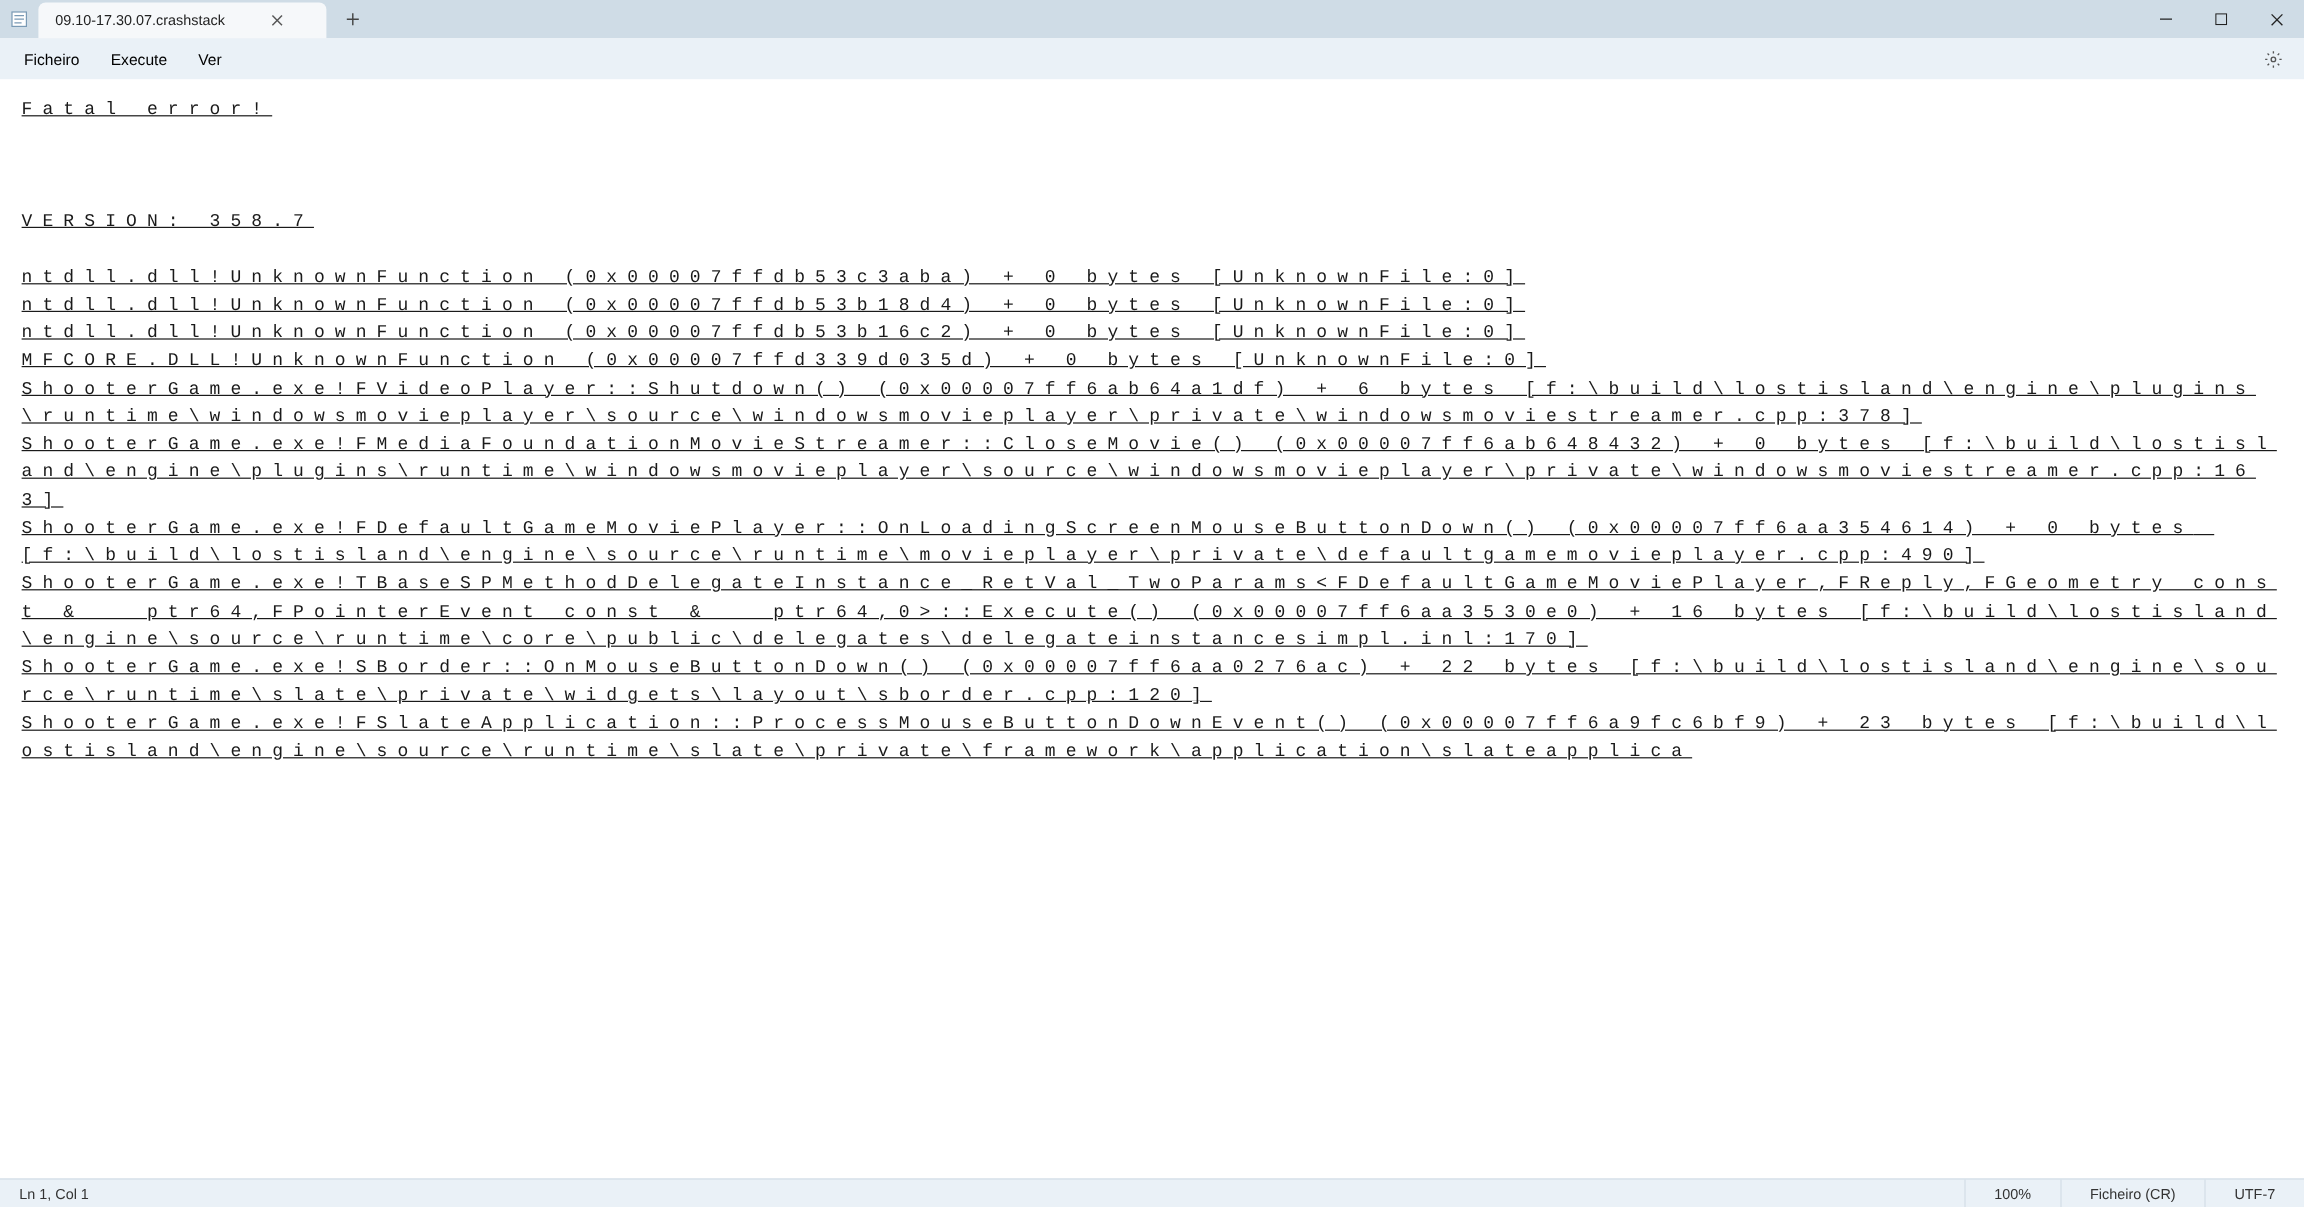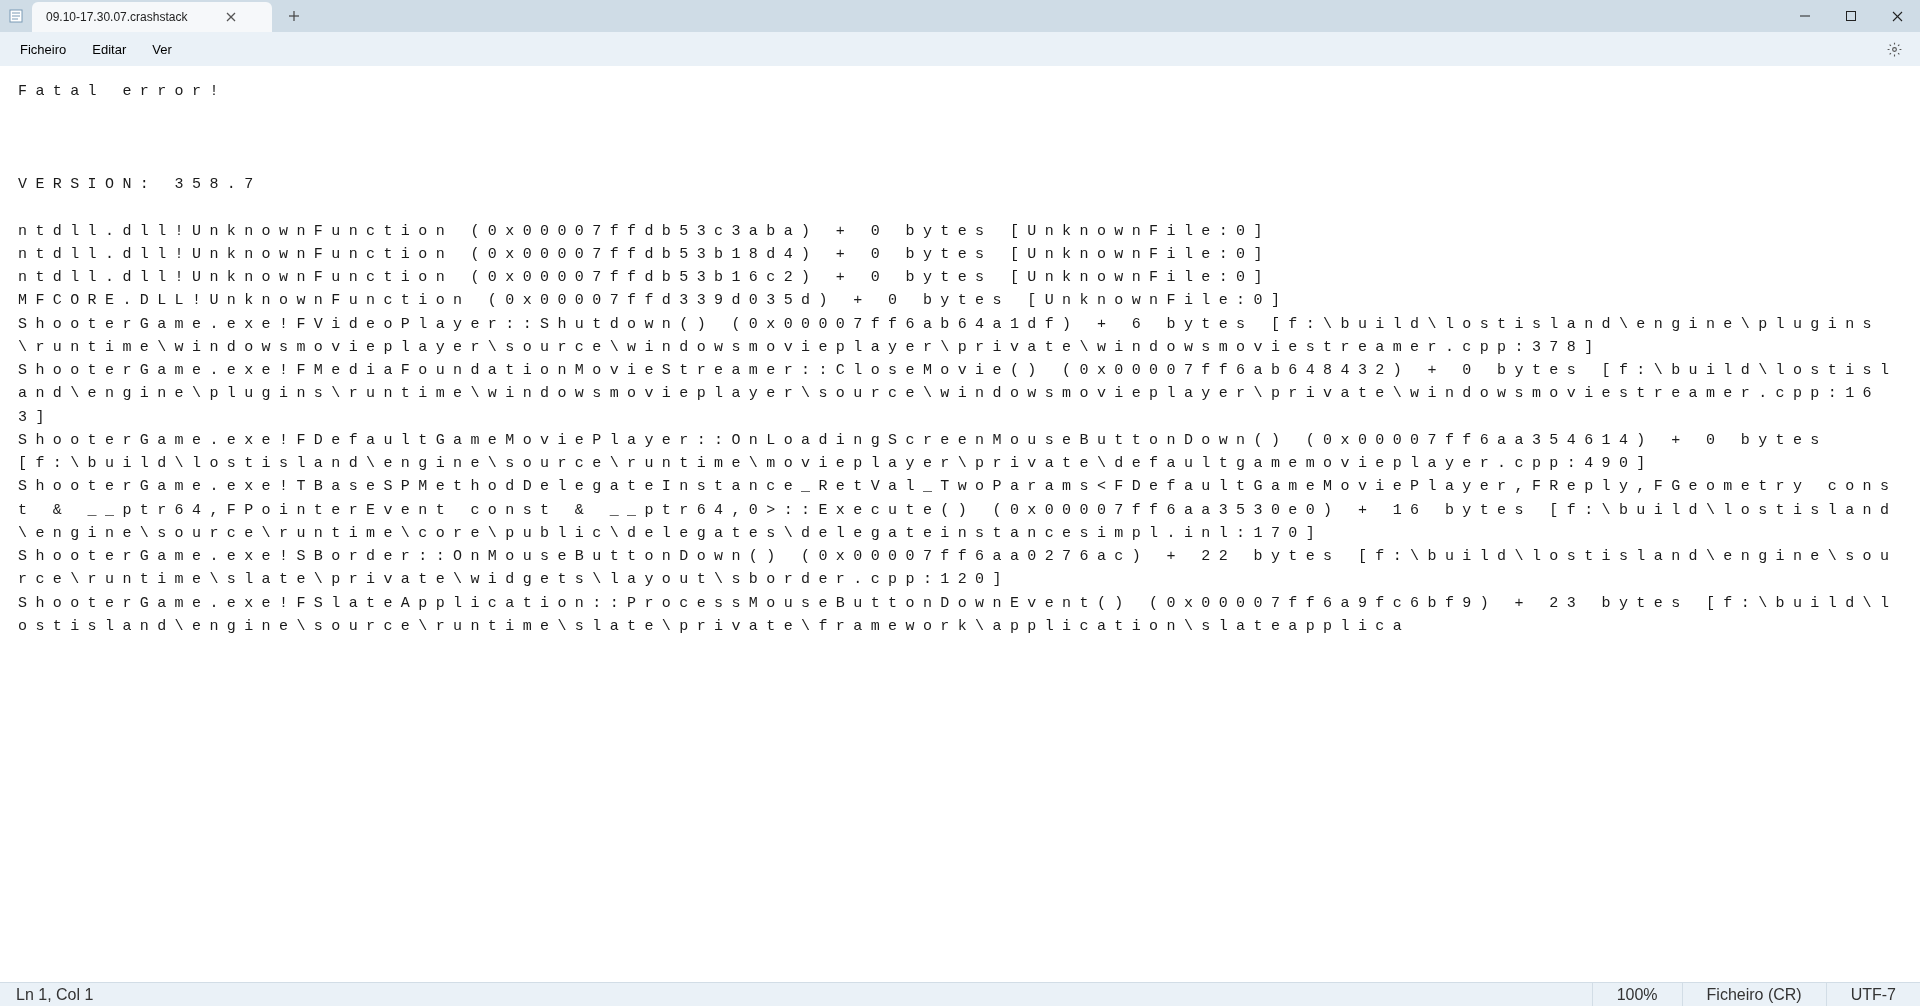"Editar" div.menu-item { text: Editar -> Execute }
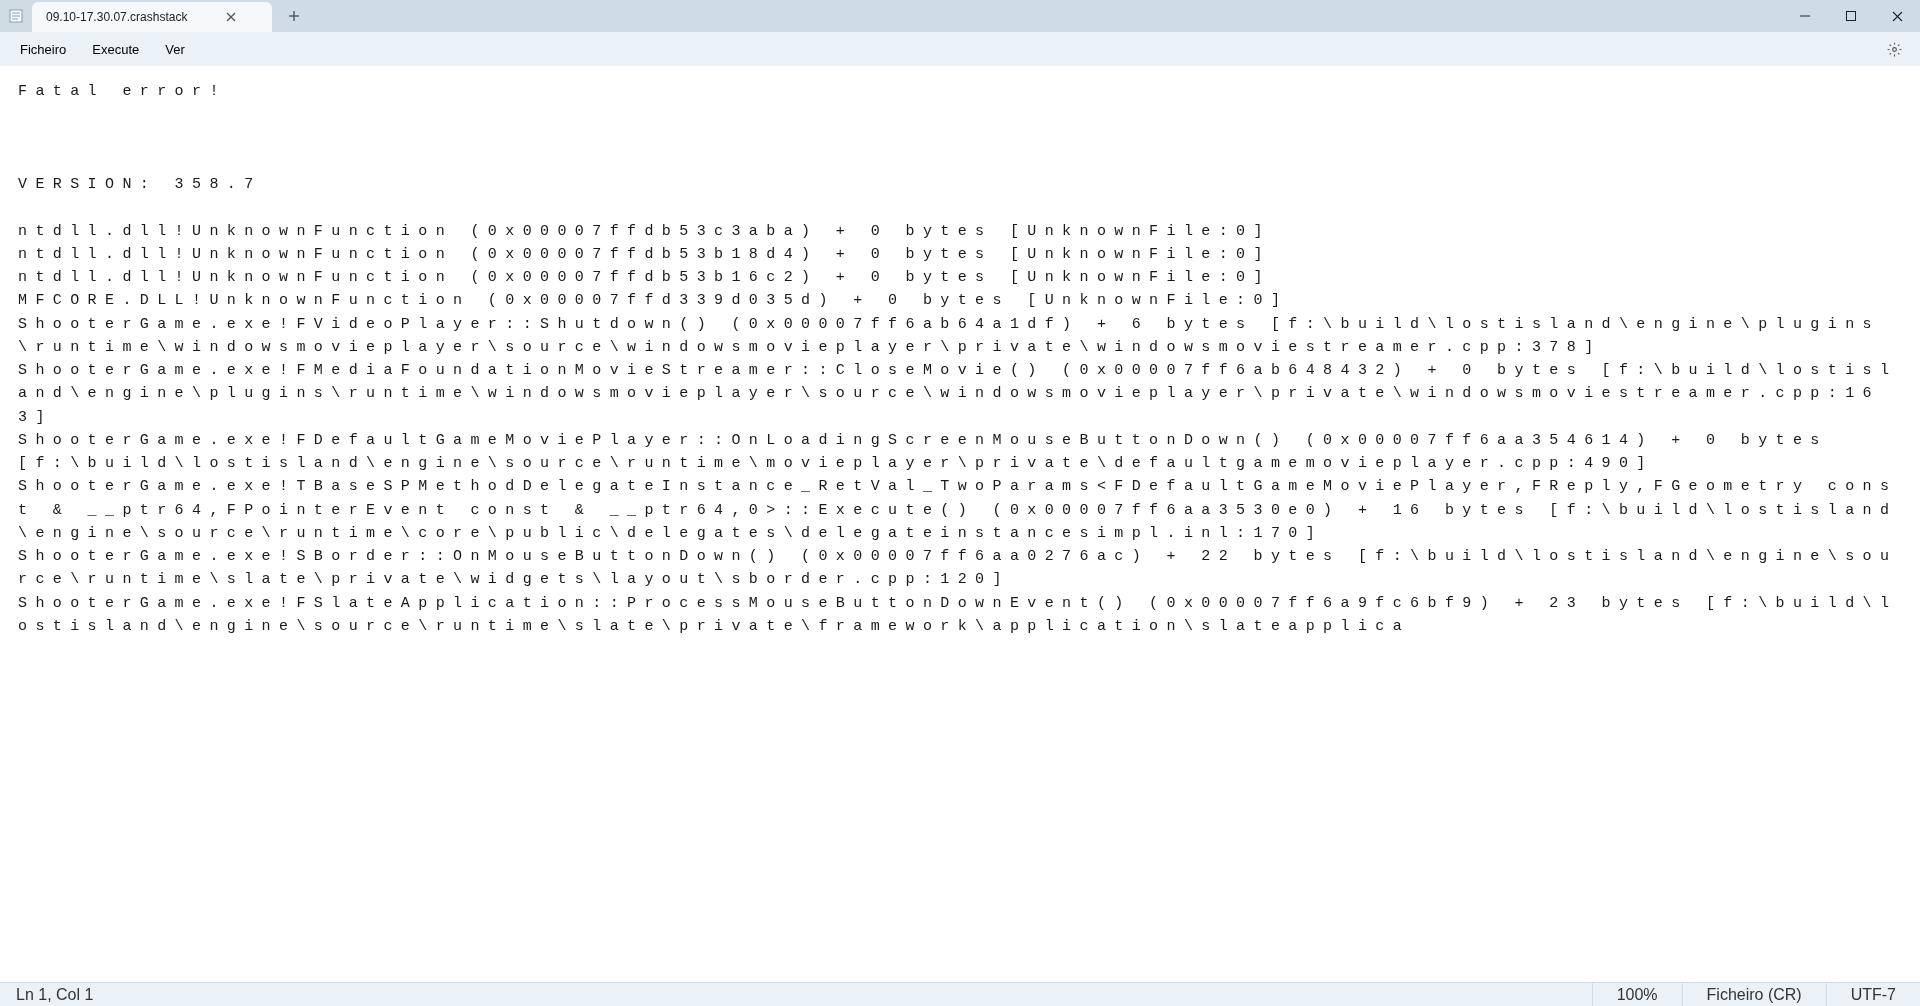"Fatal error!" .editor { text-decoration: none -> underline }
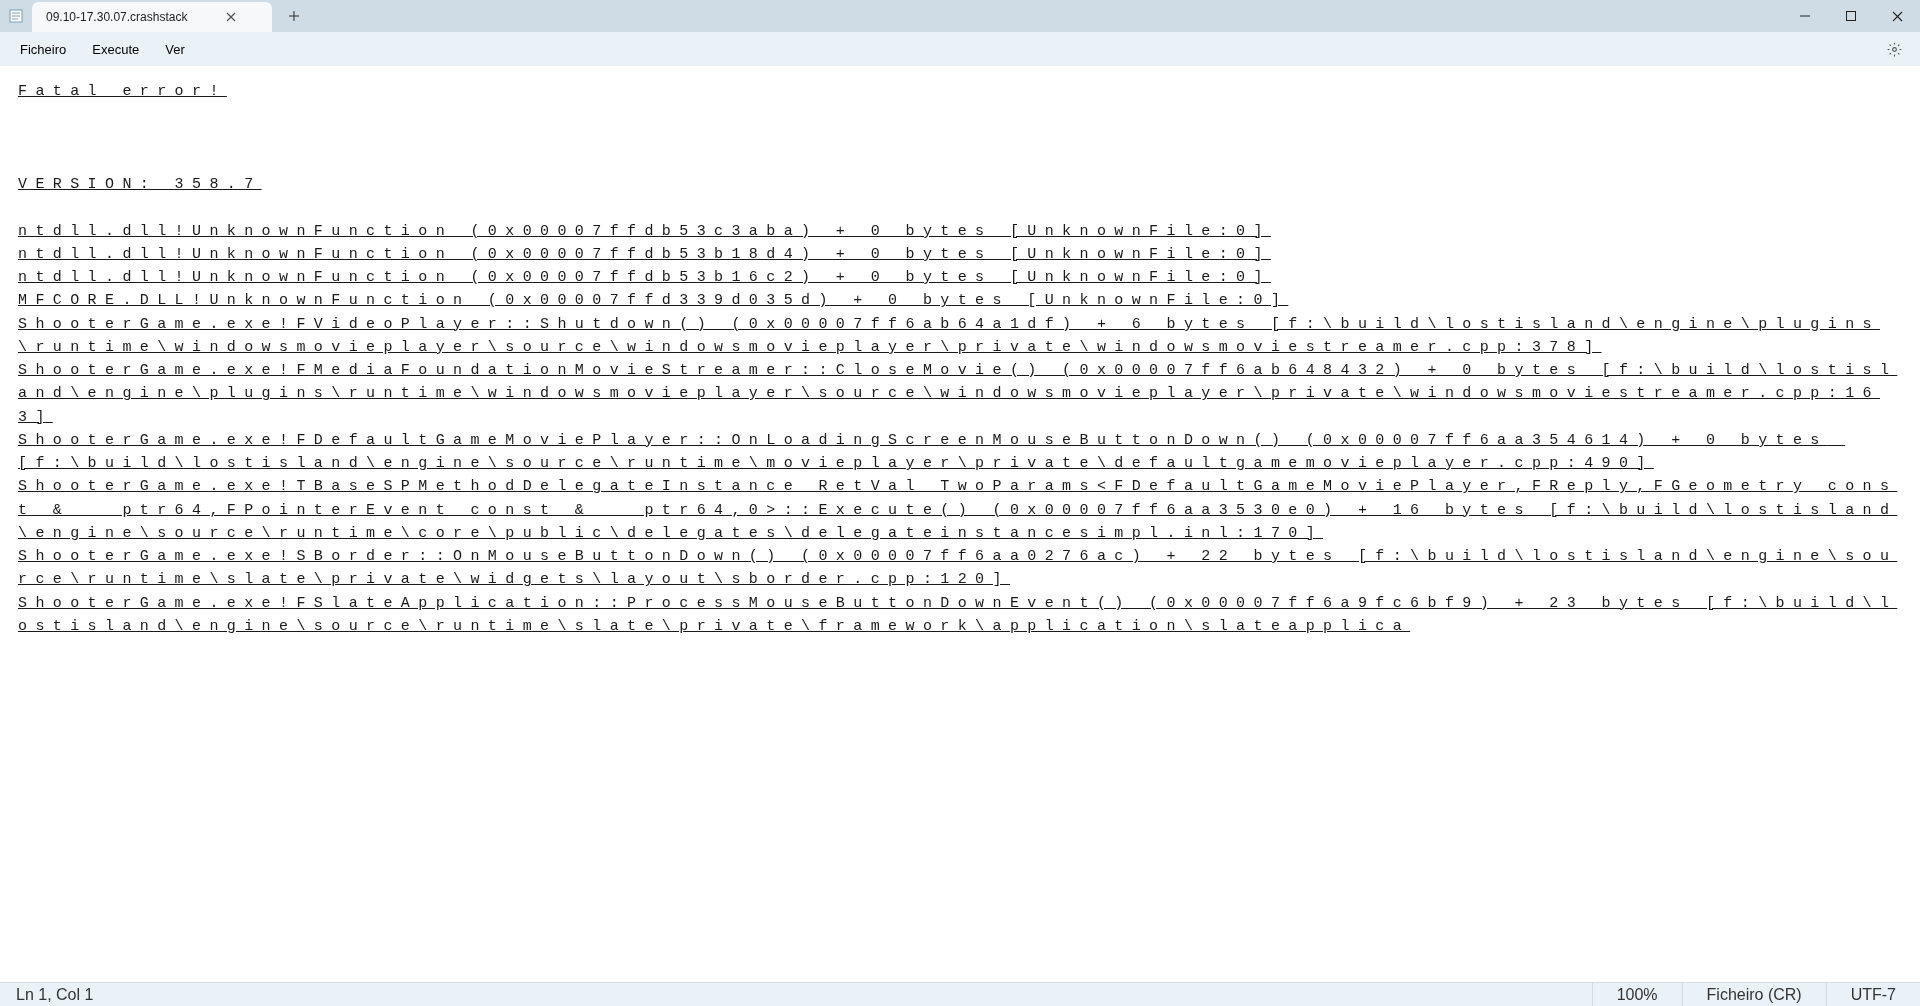"Ln 1, Col 1" .statusbar { font-size: 16px -> 12px }
